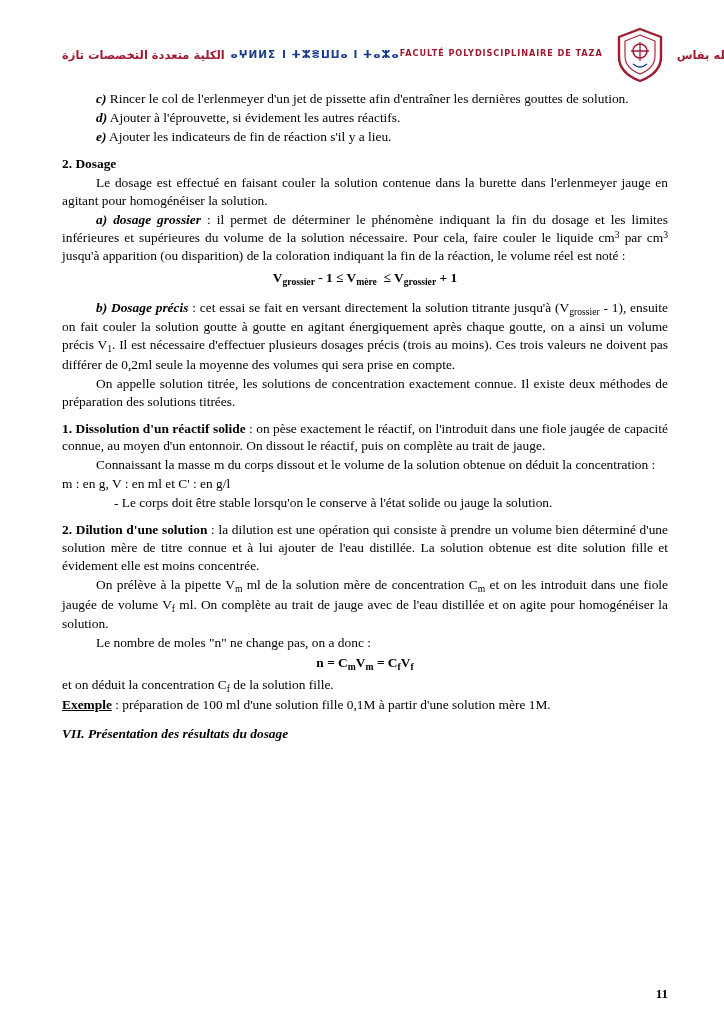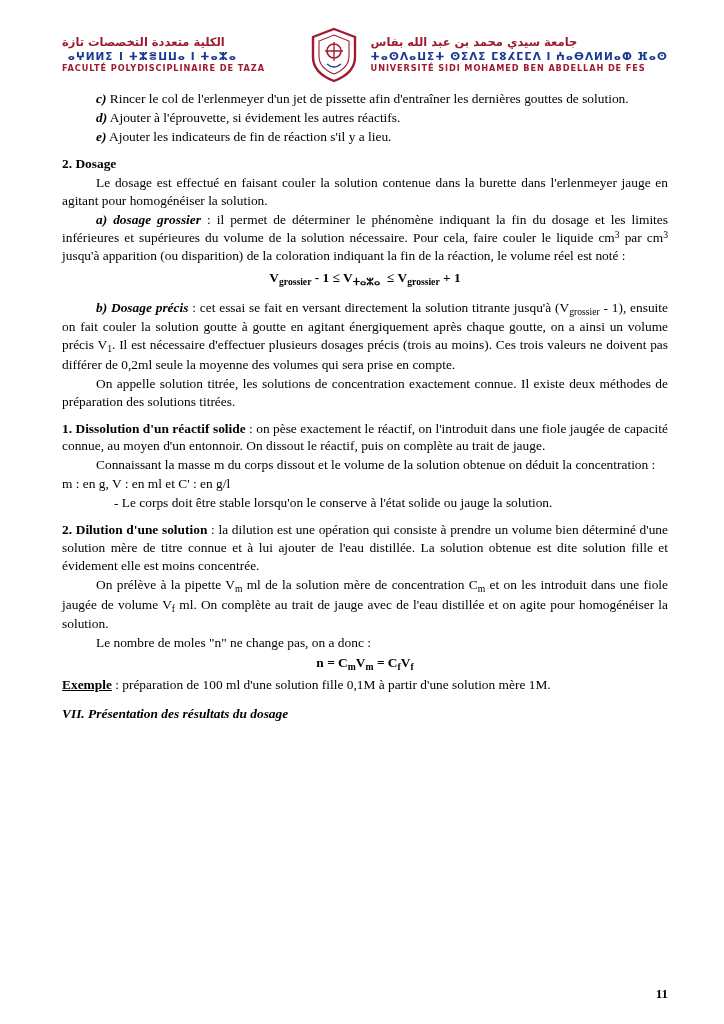"الكلية متعددة التخصصات تازة" .header-side { flex-direction: column -> row }
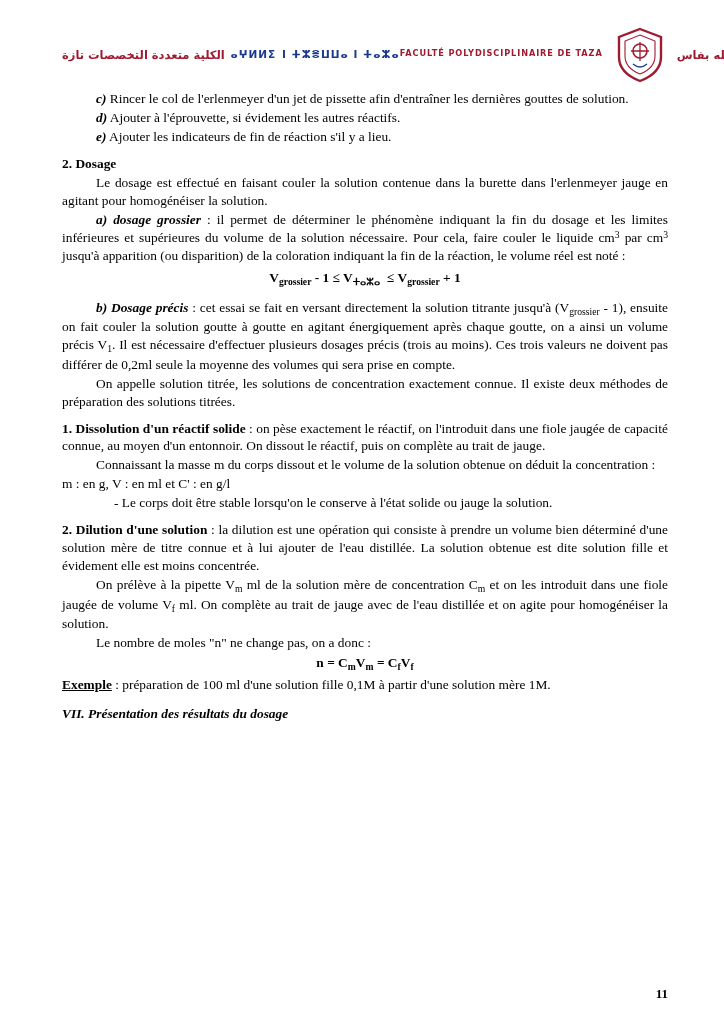"ⵜⴰⵣⴰ" sub { text: ⵜⴰⵣⴰ -> mère }
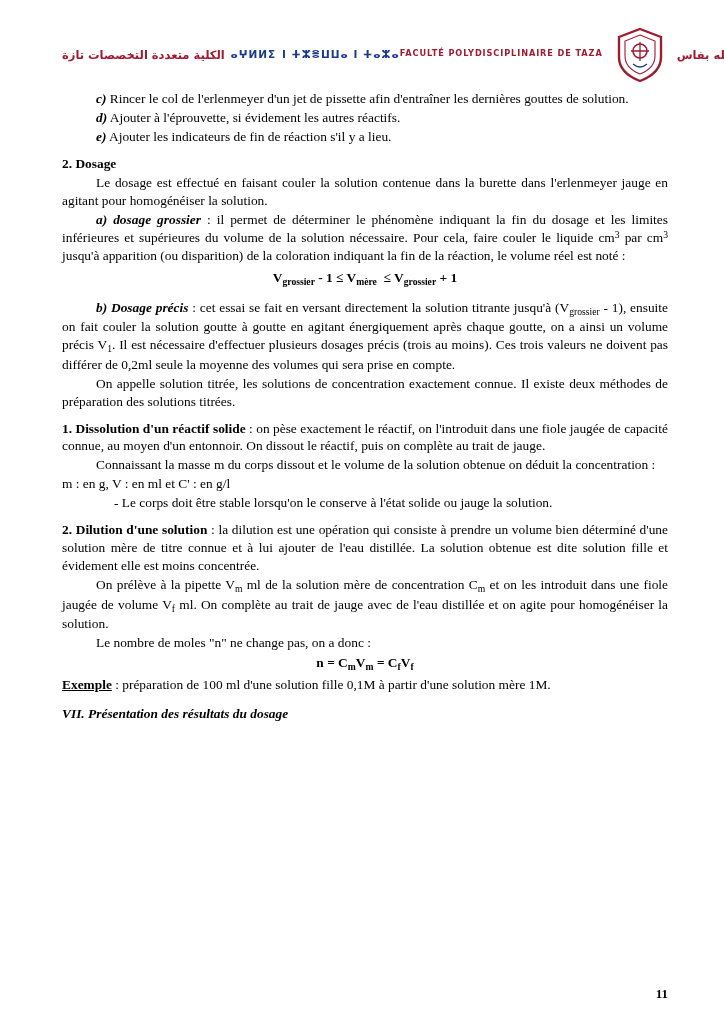"et on déduit la concentration" p { html: none -> <p> <span>et on déduit la concentration C</span><sub>f</sub><span> de la solution fille.</span> </p> }
